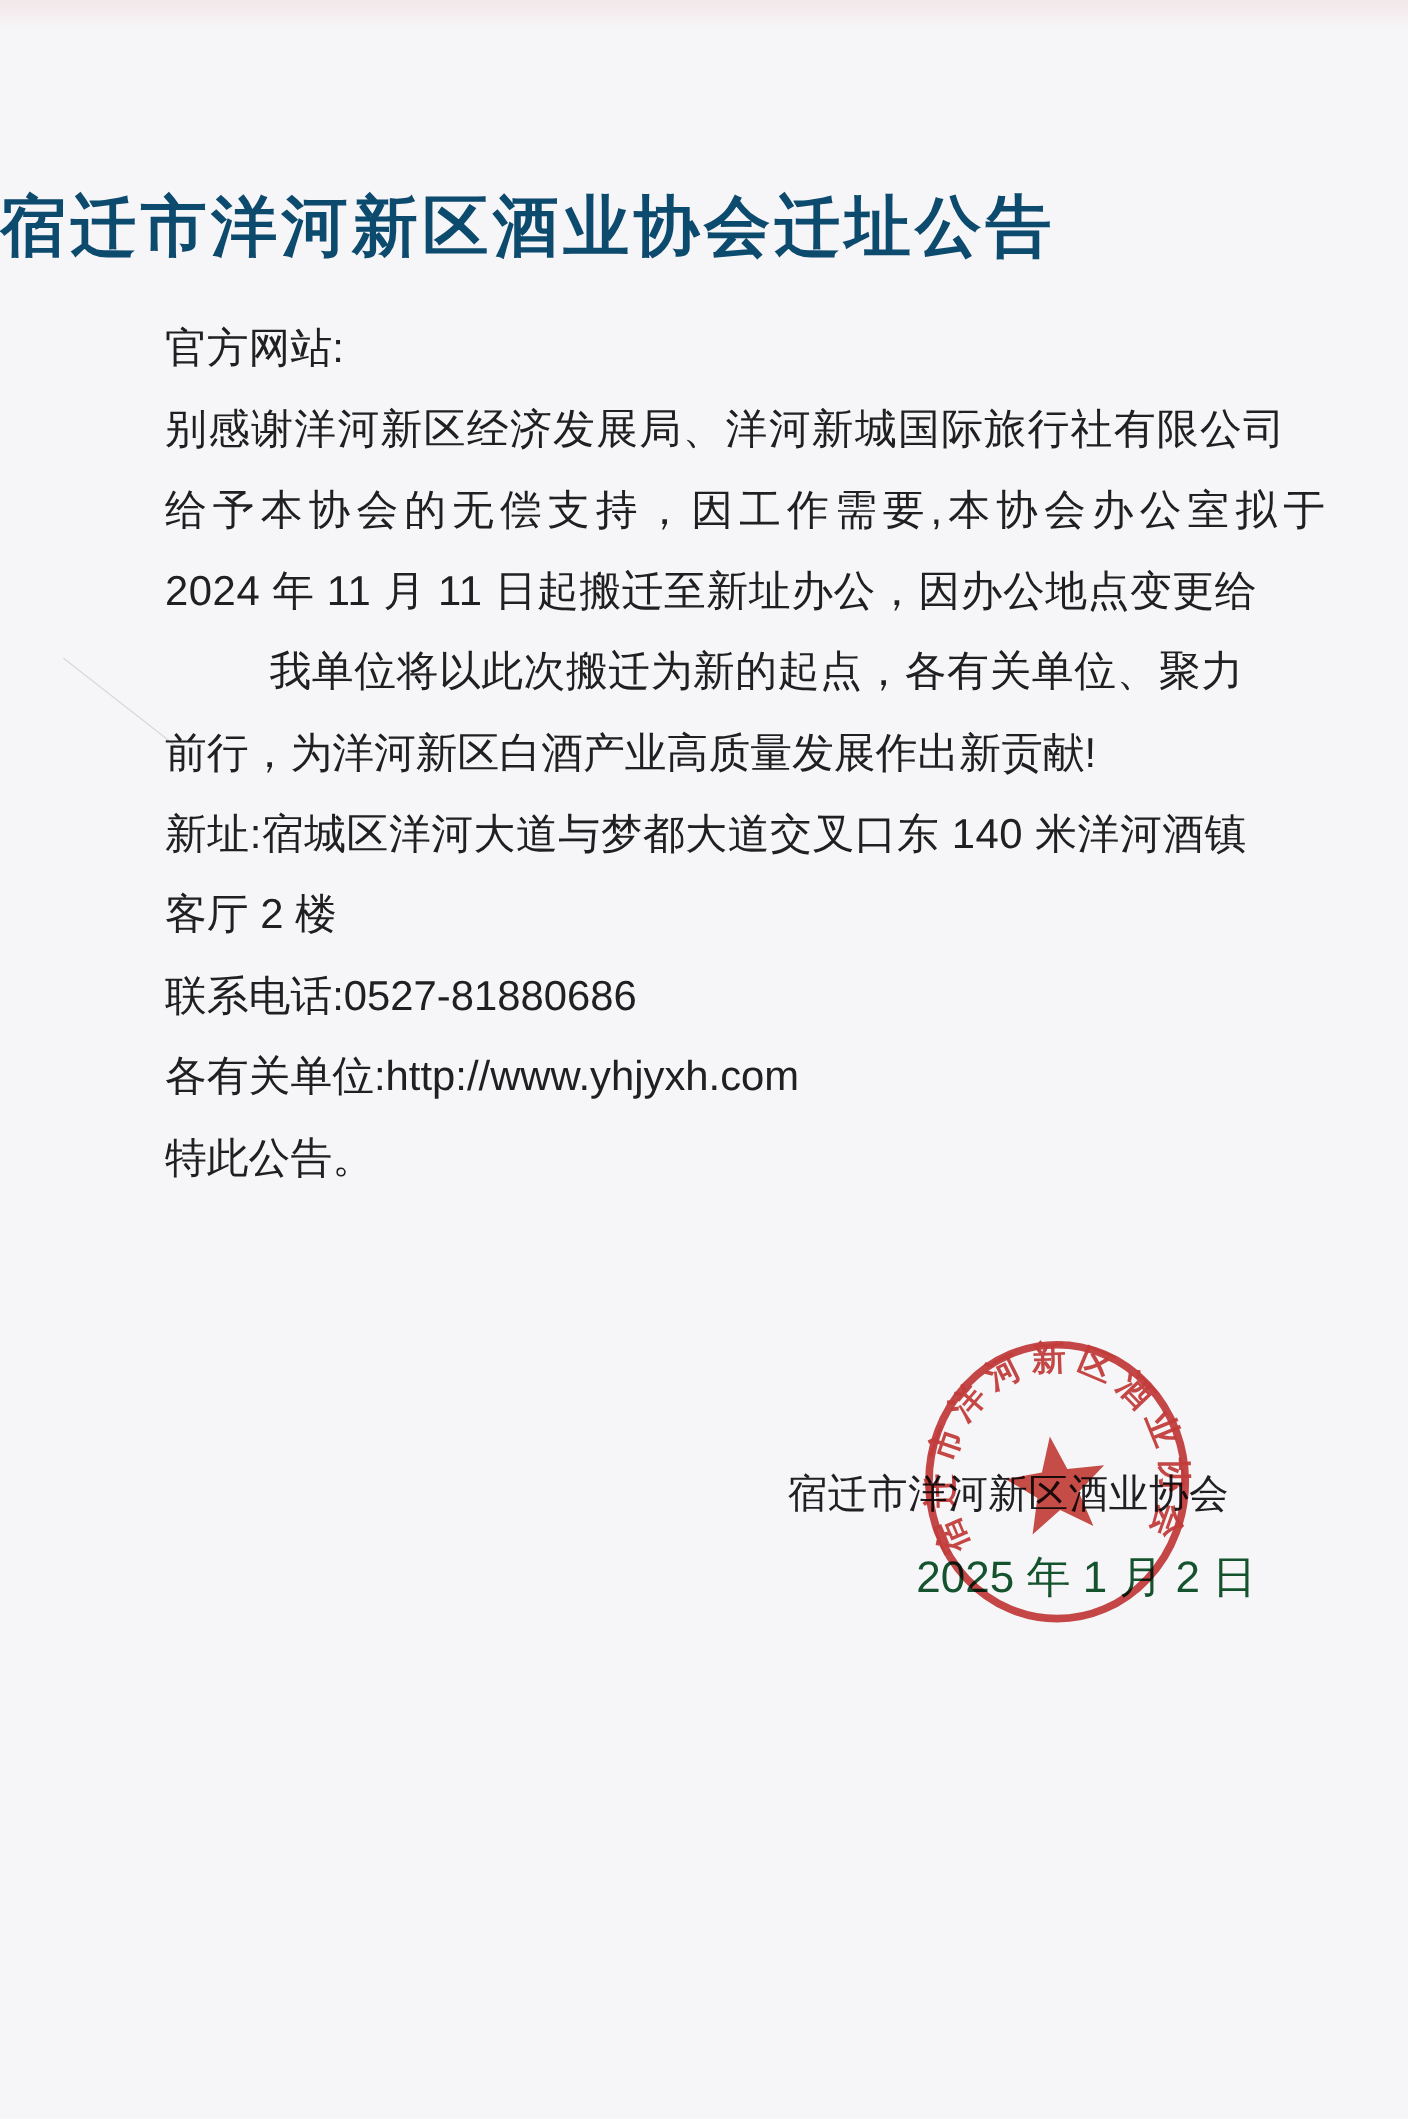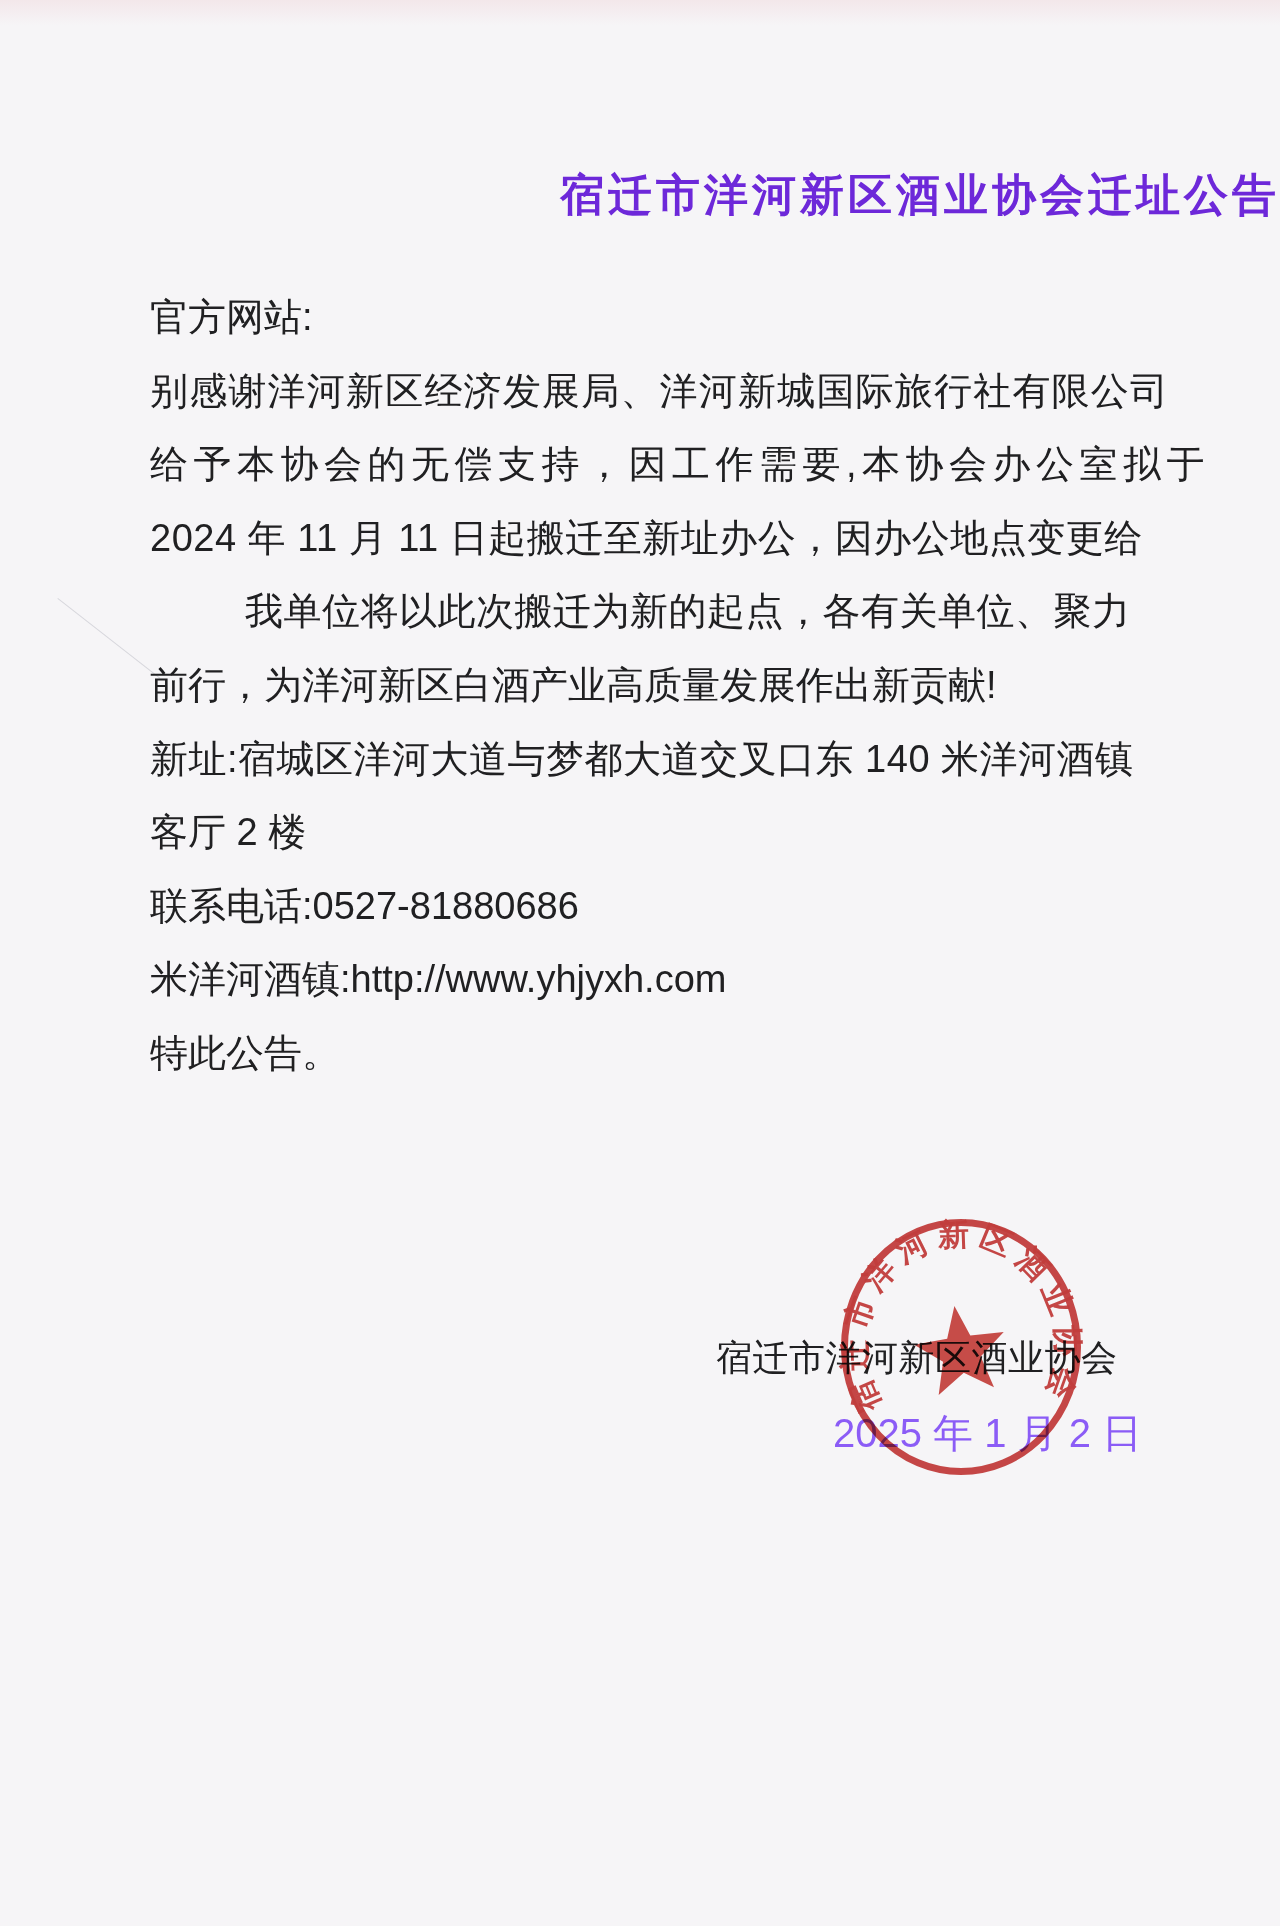"宿迁市洋河新区酒业协会迁址公告" .title { color: #6d28d9 -> #0c4a6e; font-size: 44px -> 60px; text-align: right -> left }
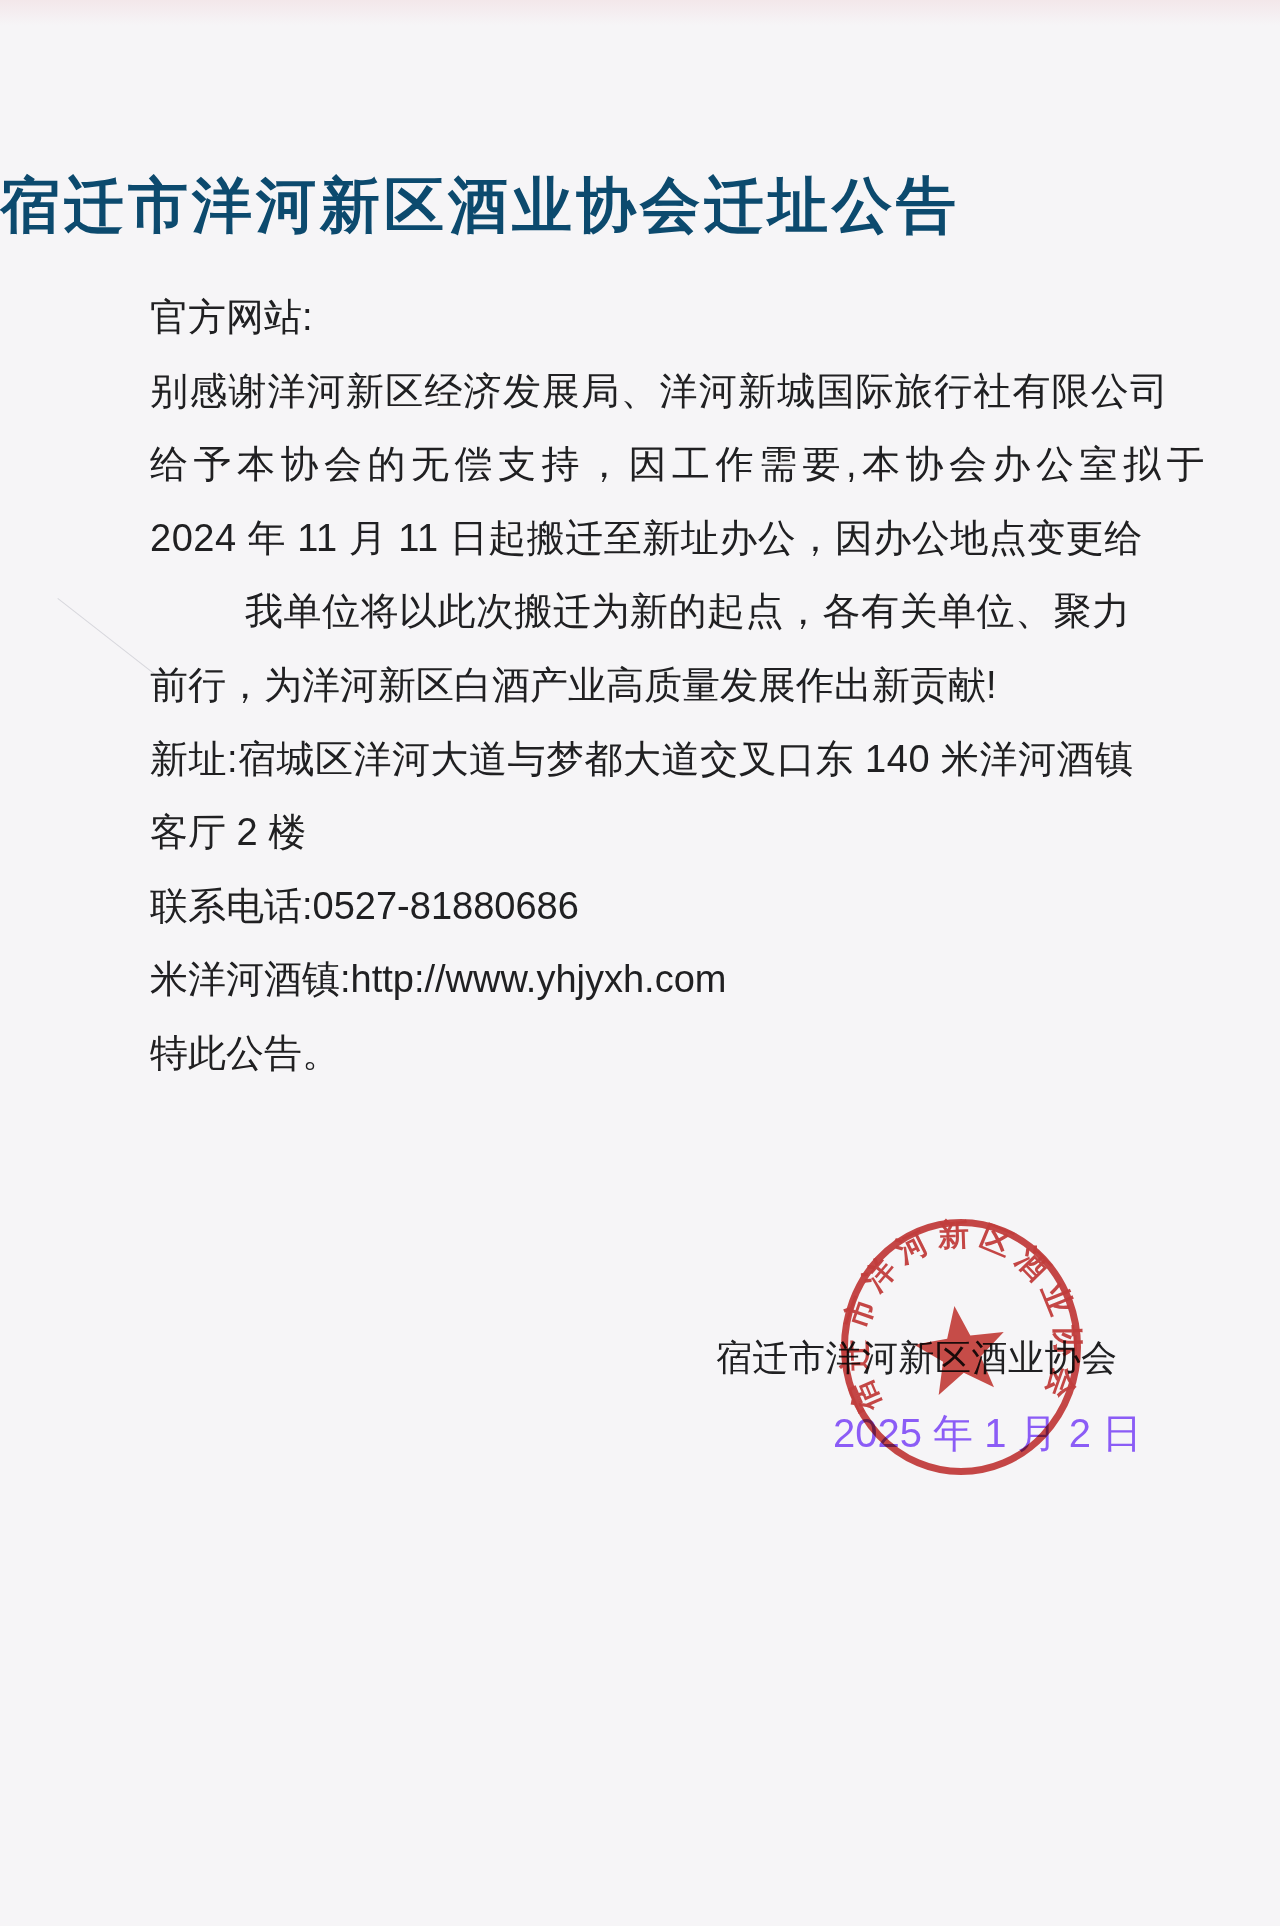"米洋河酒镇:http://www.yhjyxh.com" div.line { text: 米洋河酒镇:http://www.yhjyxh.com -> 各有关单位:http://www.yhjyxh.com }
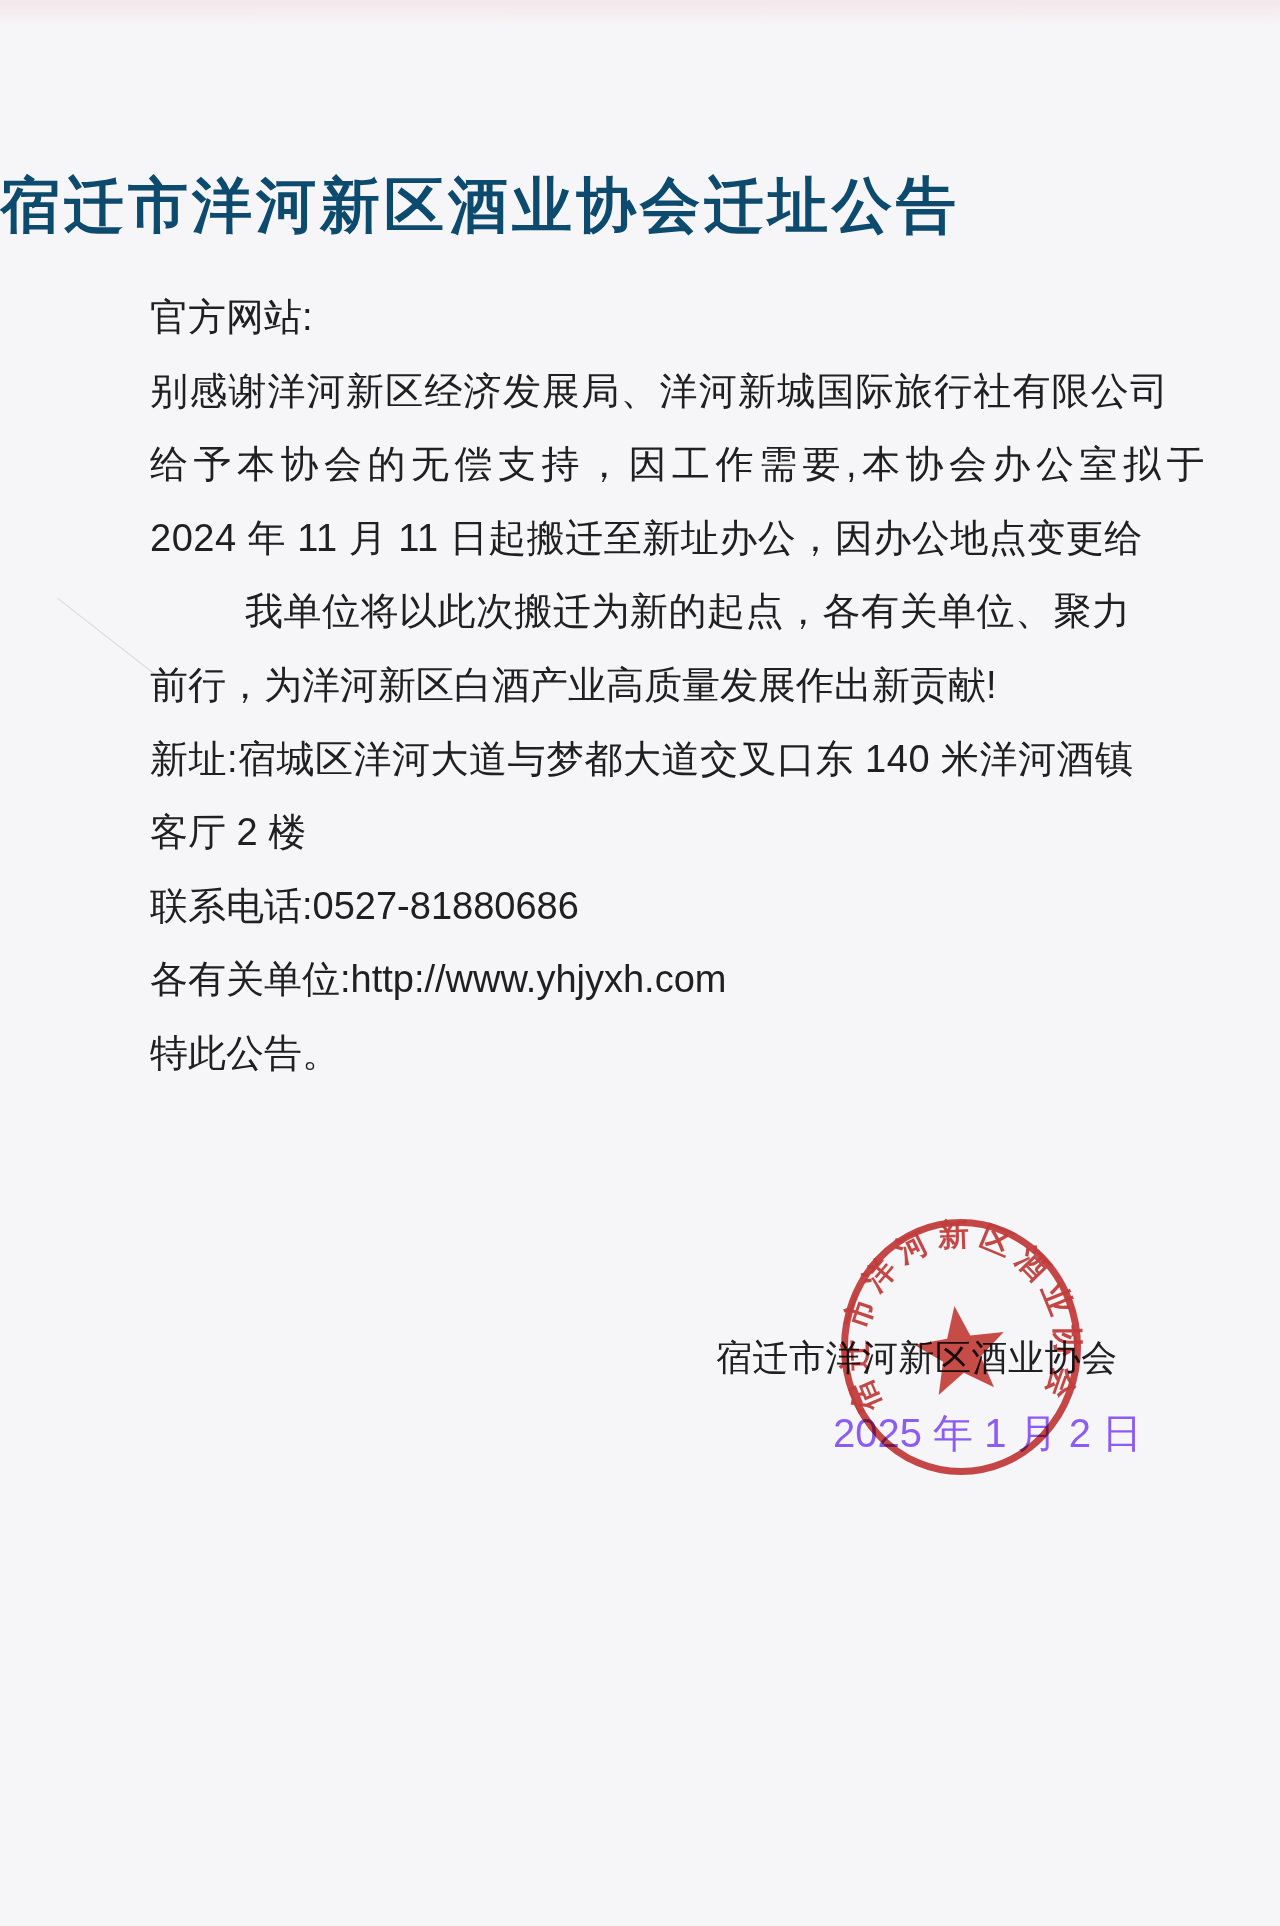"2025 年 1 月 2" .date { color: #8b5cf6 -> #14532d }
